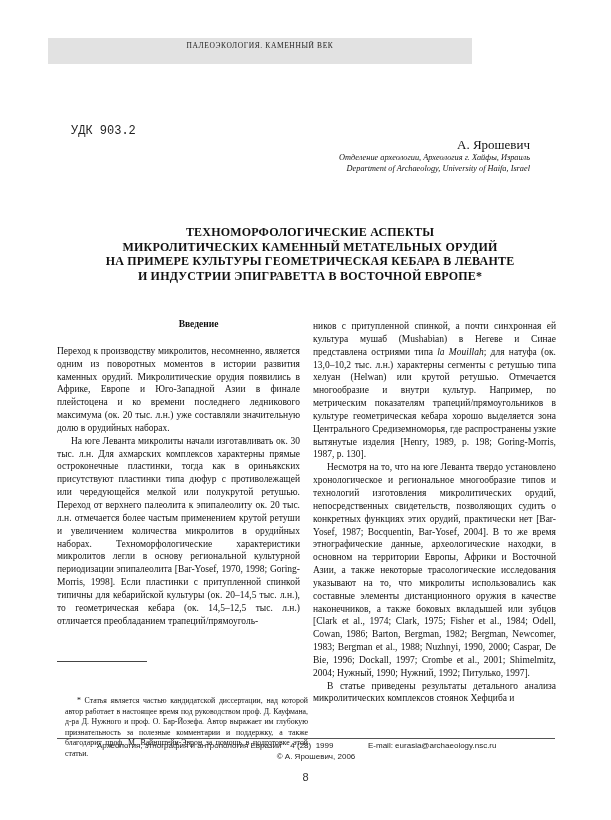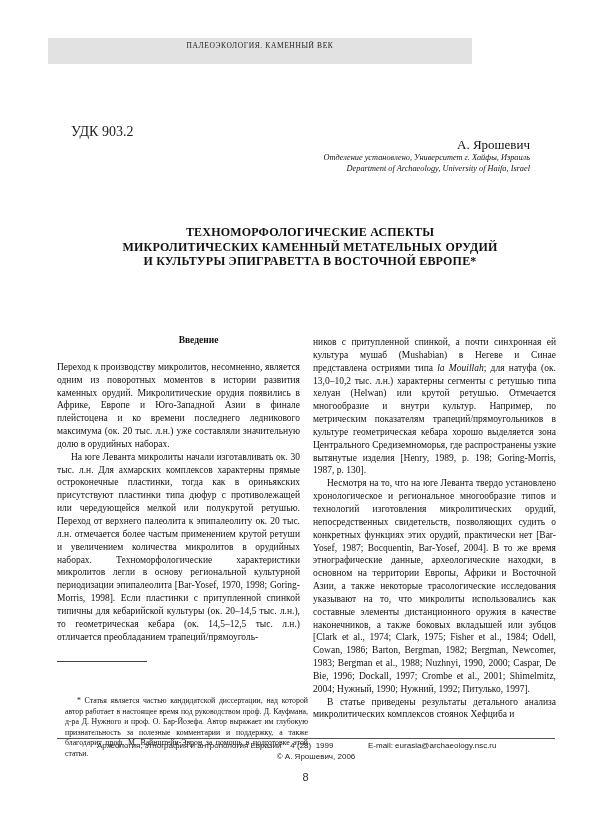"УДК 903.2" .udk { font-family: Liberation Serif, serif -> Liberation Mono, monospace; font-size: 14px -> 12px }
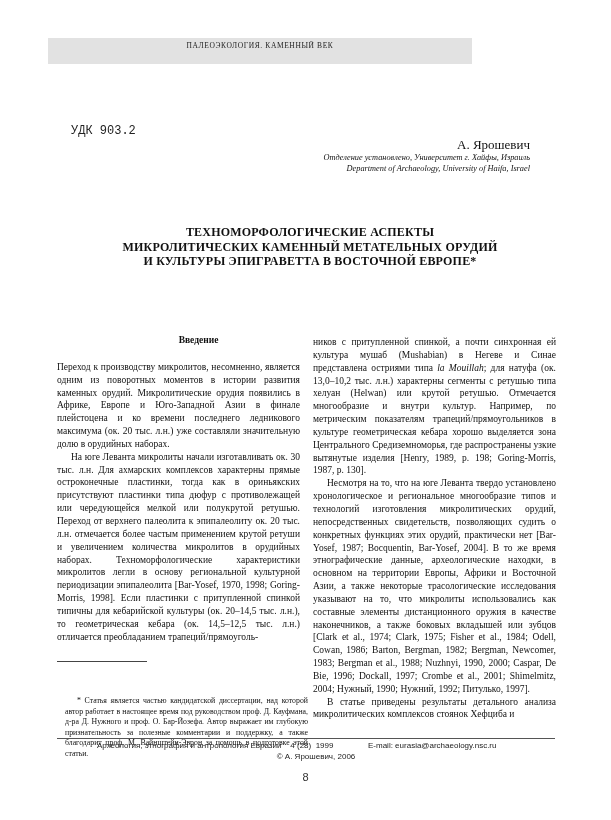"Отделение установлено, Университет г." div.affil { text: установлено, Университет -> археологии, Археология }
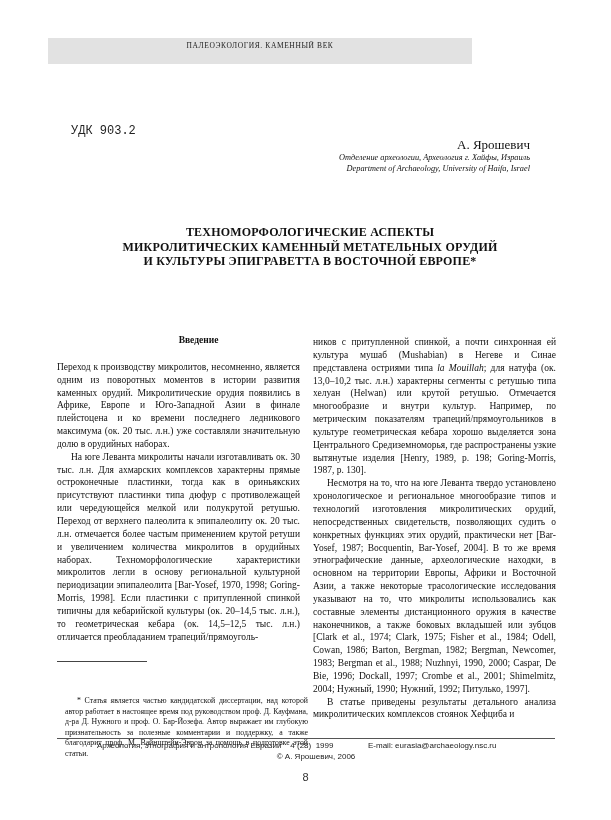"НА ПРИМЕРЕ КУЛЬТУРЫ ГЕОМЕТРИЧЕСКАЯ" div { html: none -> <div>НА ПРИМЕРЕ КУЛЬТУРЫ ГЕОМЕТРИЧЕСКАЯ КЕБАРА В ЛЕВАНТЕ</div> }
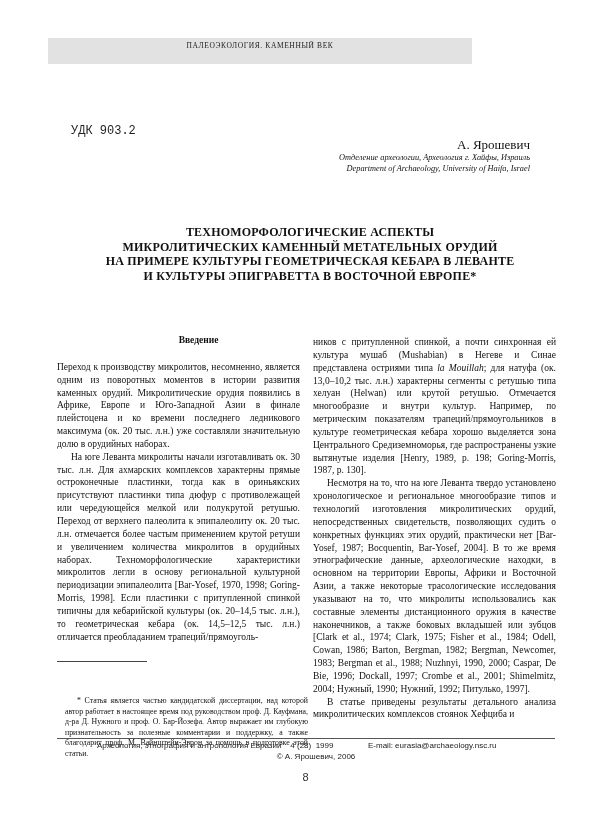"И КУЛЬТУРЫ ЭПИГРАВЕТТА В ВОСТОЧНОЙ" div { text: КУЛЬТУРЫ -> ИНДУСТРИИ }
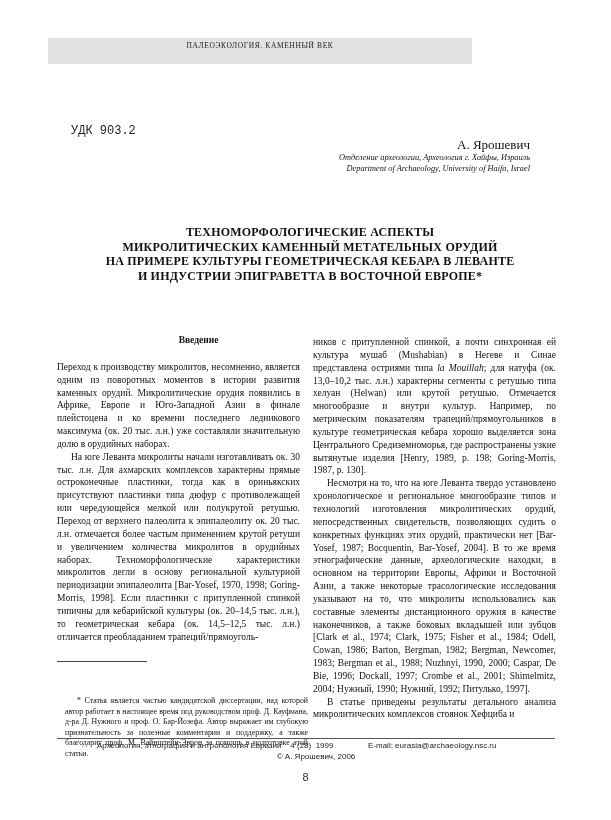"Введение" .col { margin-top: 16px -> none }
